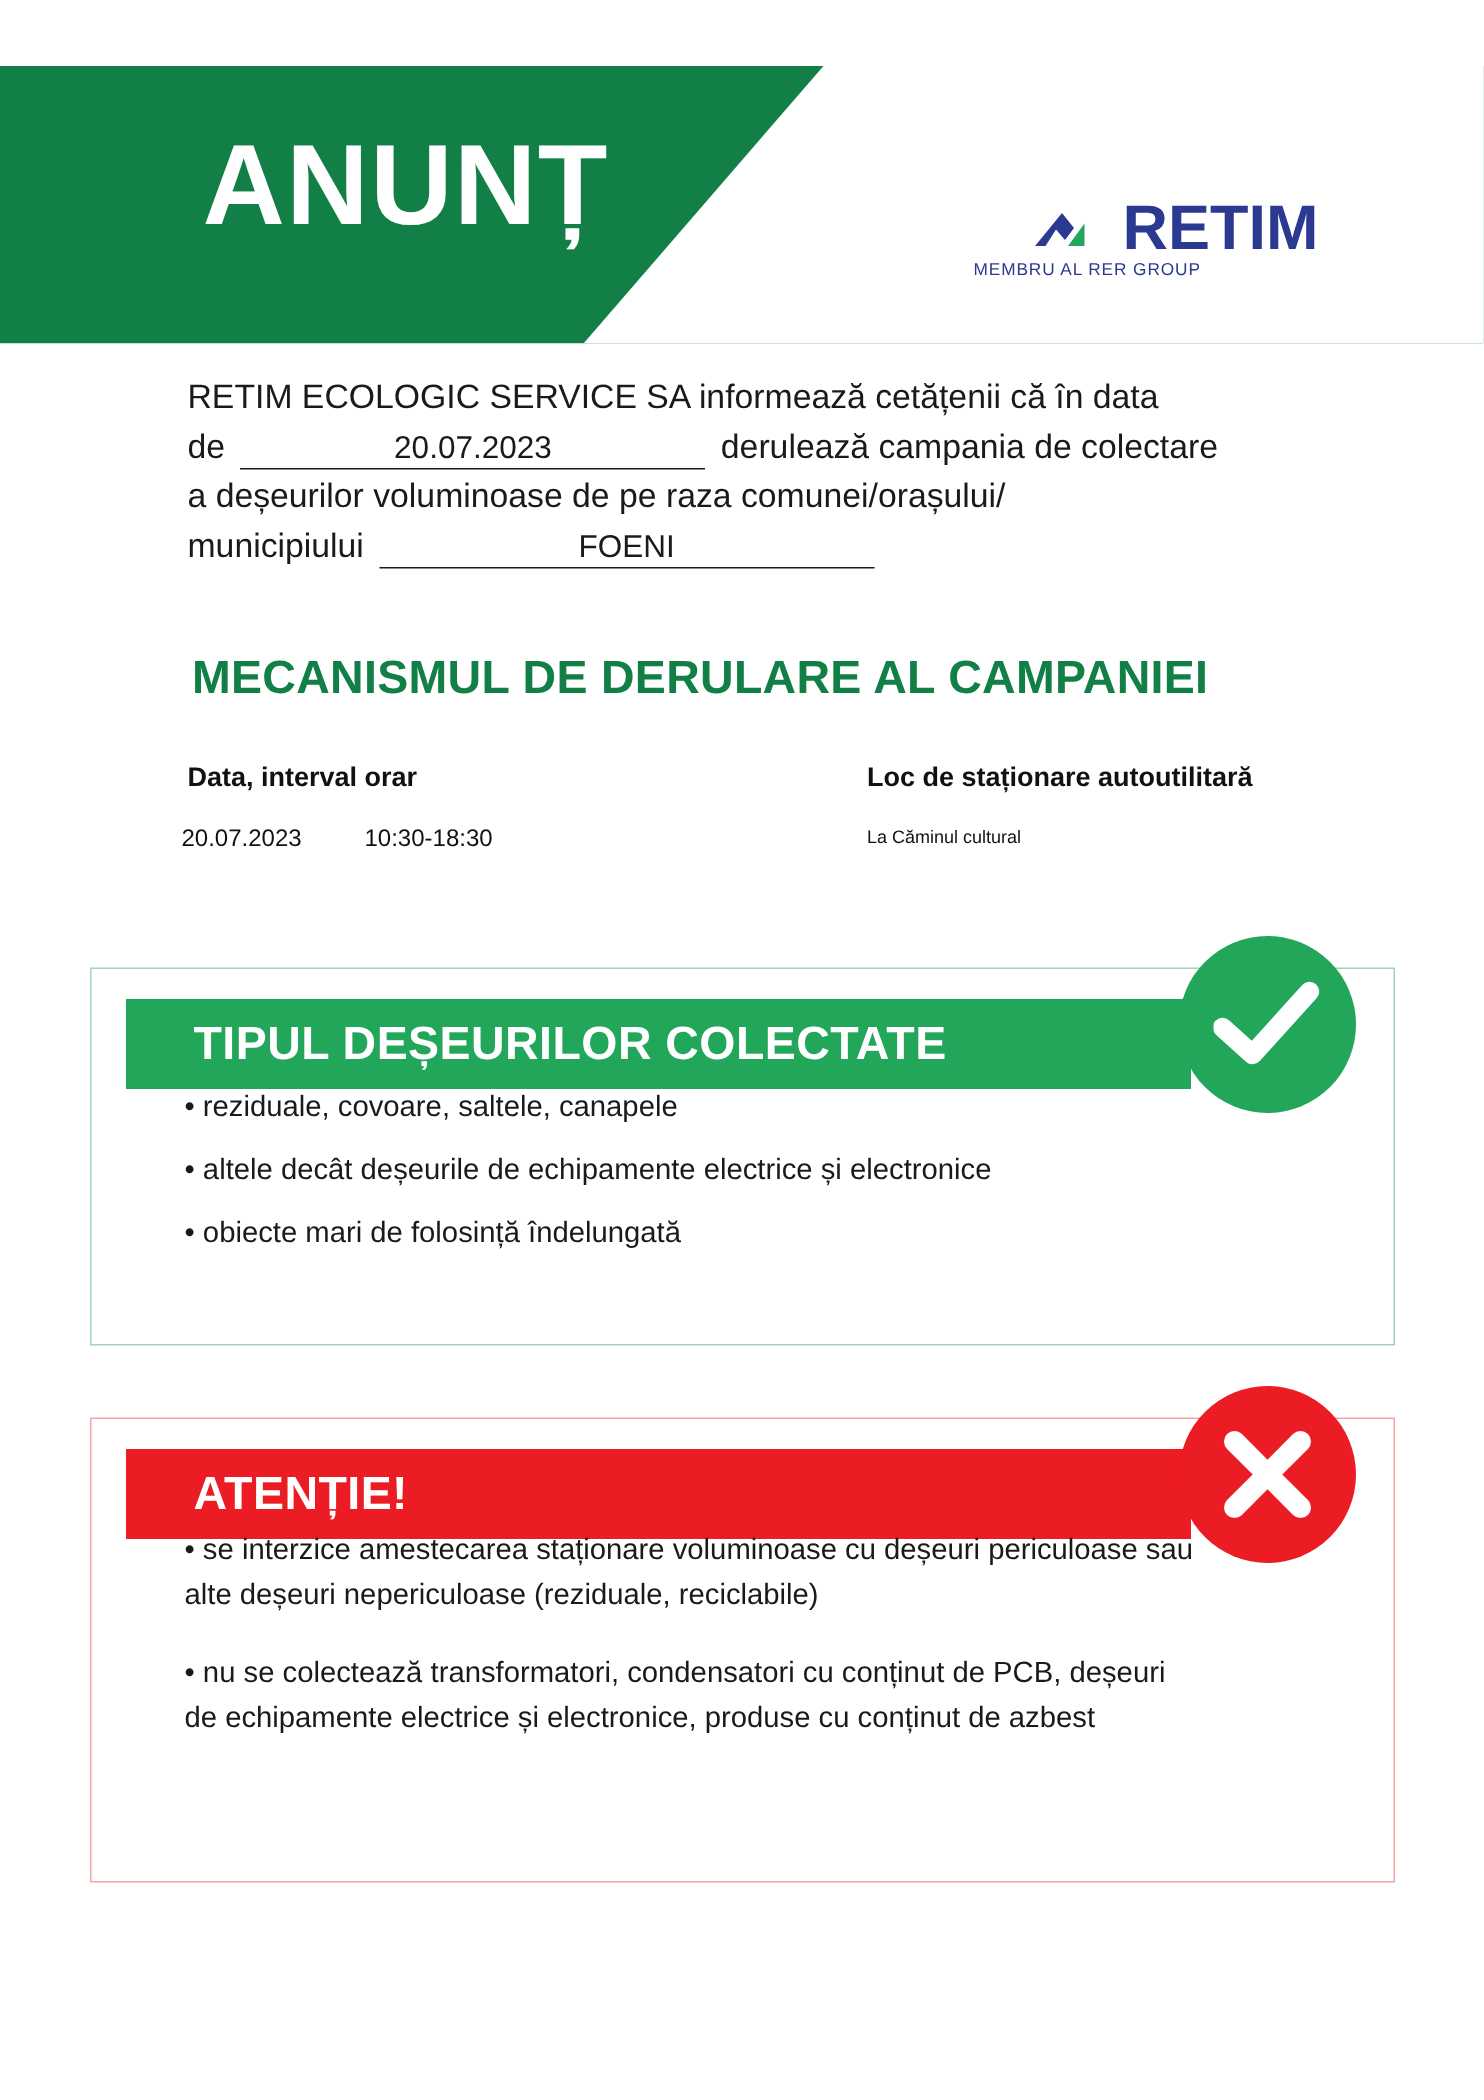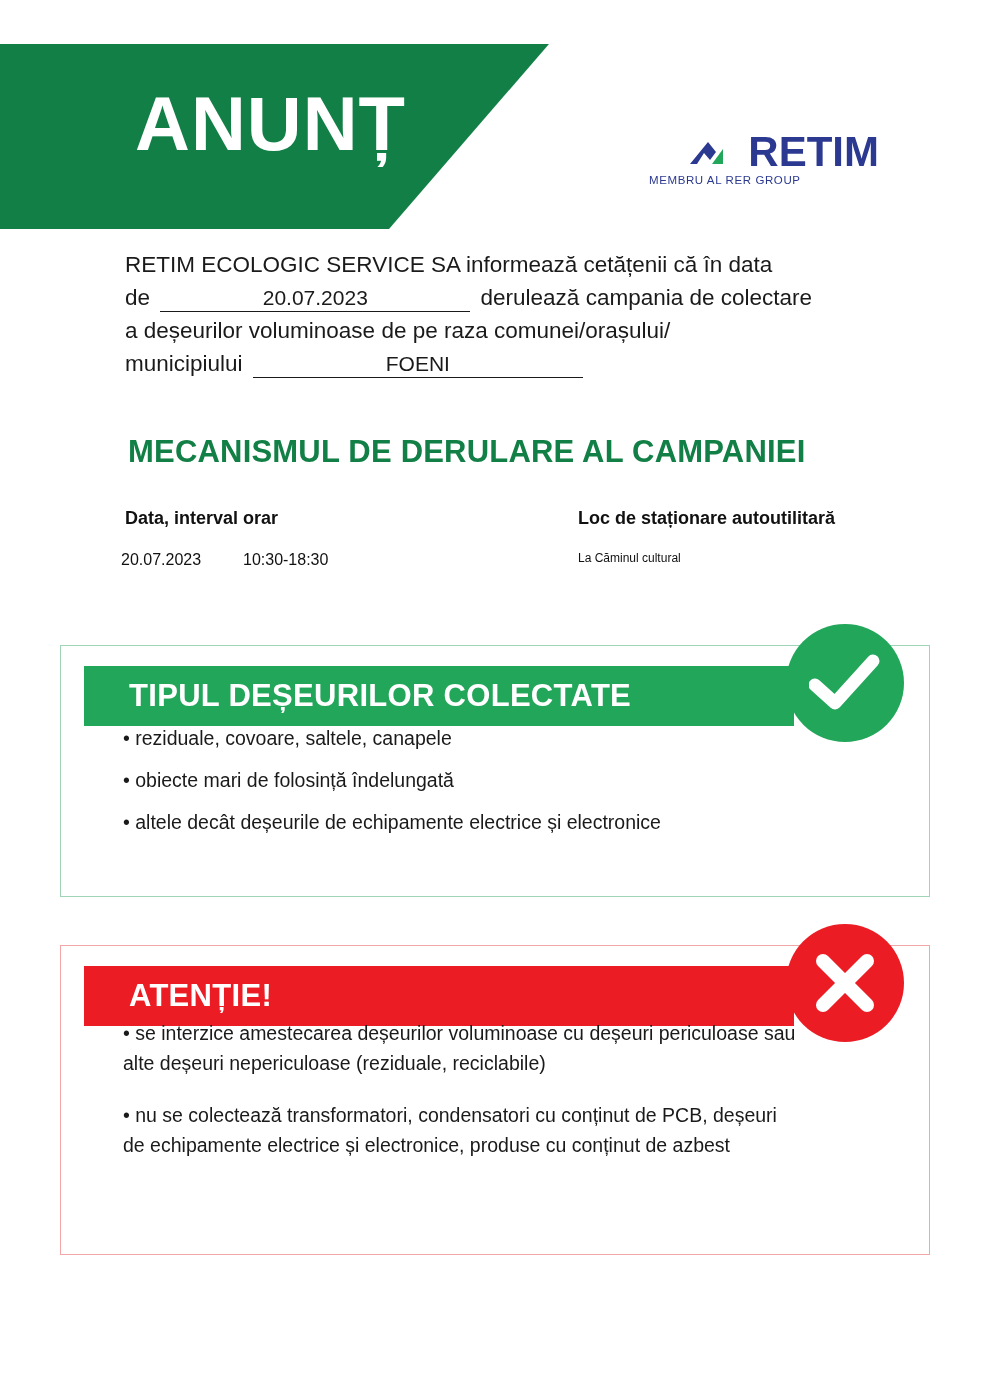"• obiecte mari de folosință" div.panel-item { order: before "• altele decât deșeurile de" -> after "• altele decât deșeurile de" }
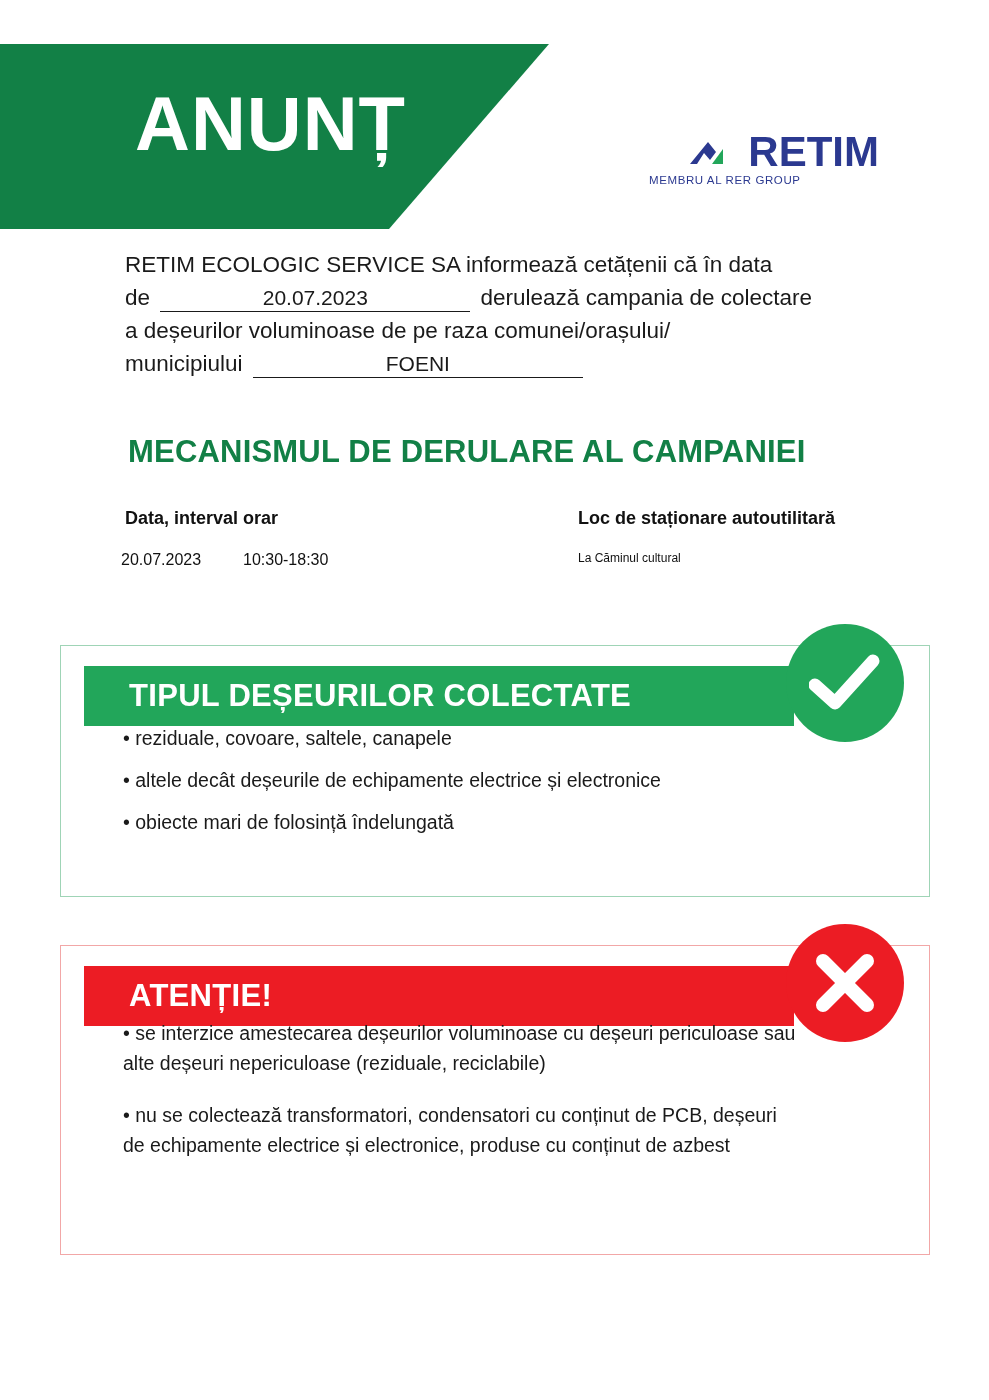"• se interzice amestecarea deșeurilor" div.panel-item { text: deșeurilor -> staționare }
